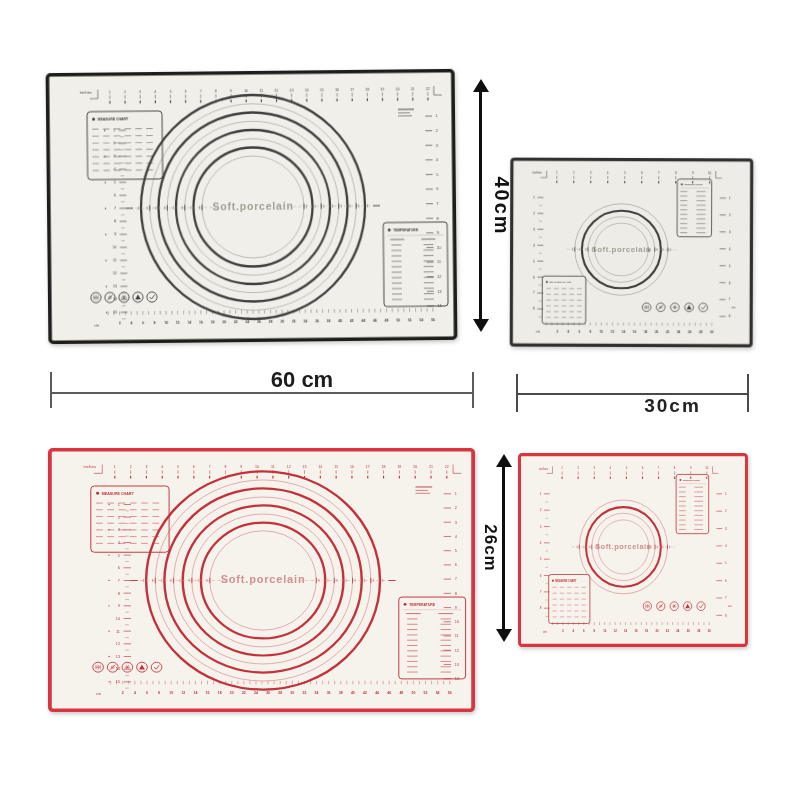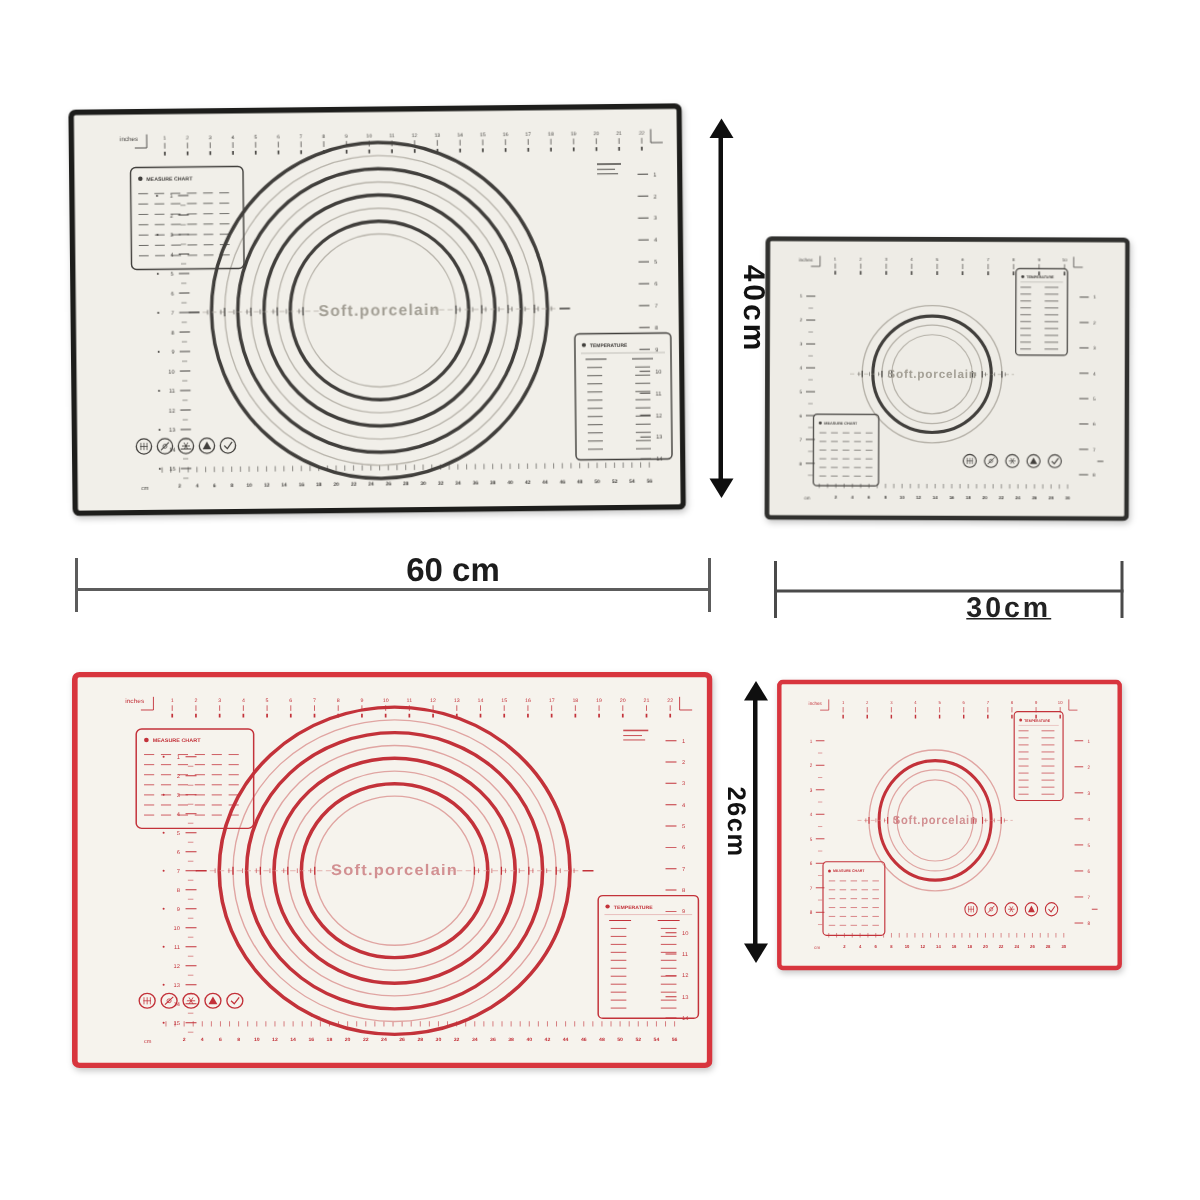"30cm" #dim-30 .hlabel { text-decoration: underline -> none }
